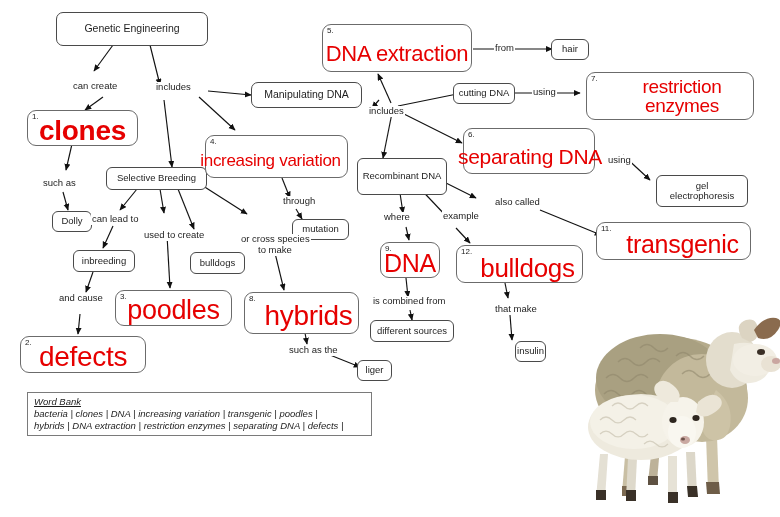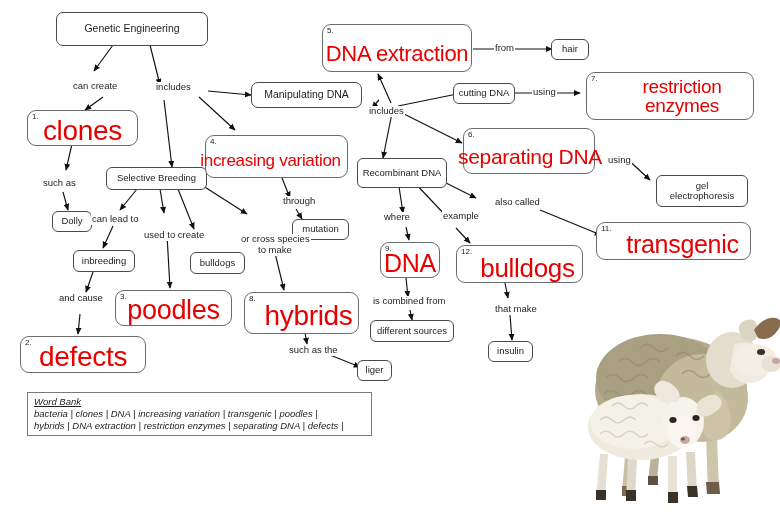"clones" span.ans-txt { font-weight: none -> bold }
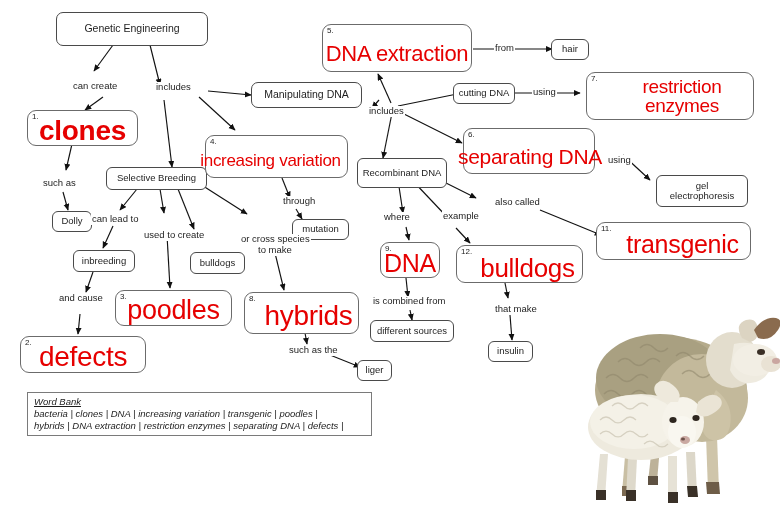"Recombinant DNA" div.node { height: 30px -> 37px }
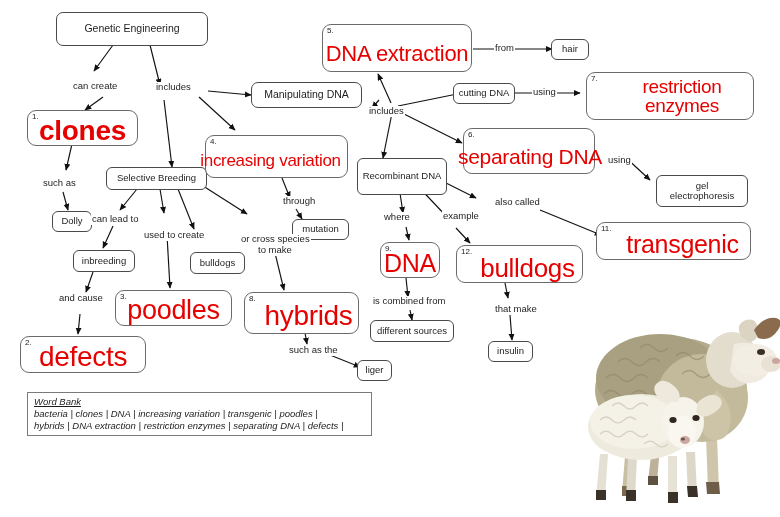"insulin" div.node { left: 488px -> 515px; width: 45px -> 31px }
